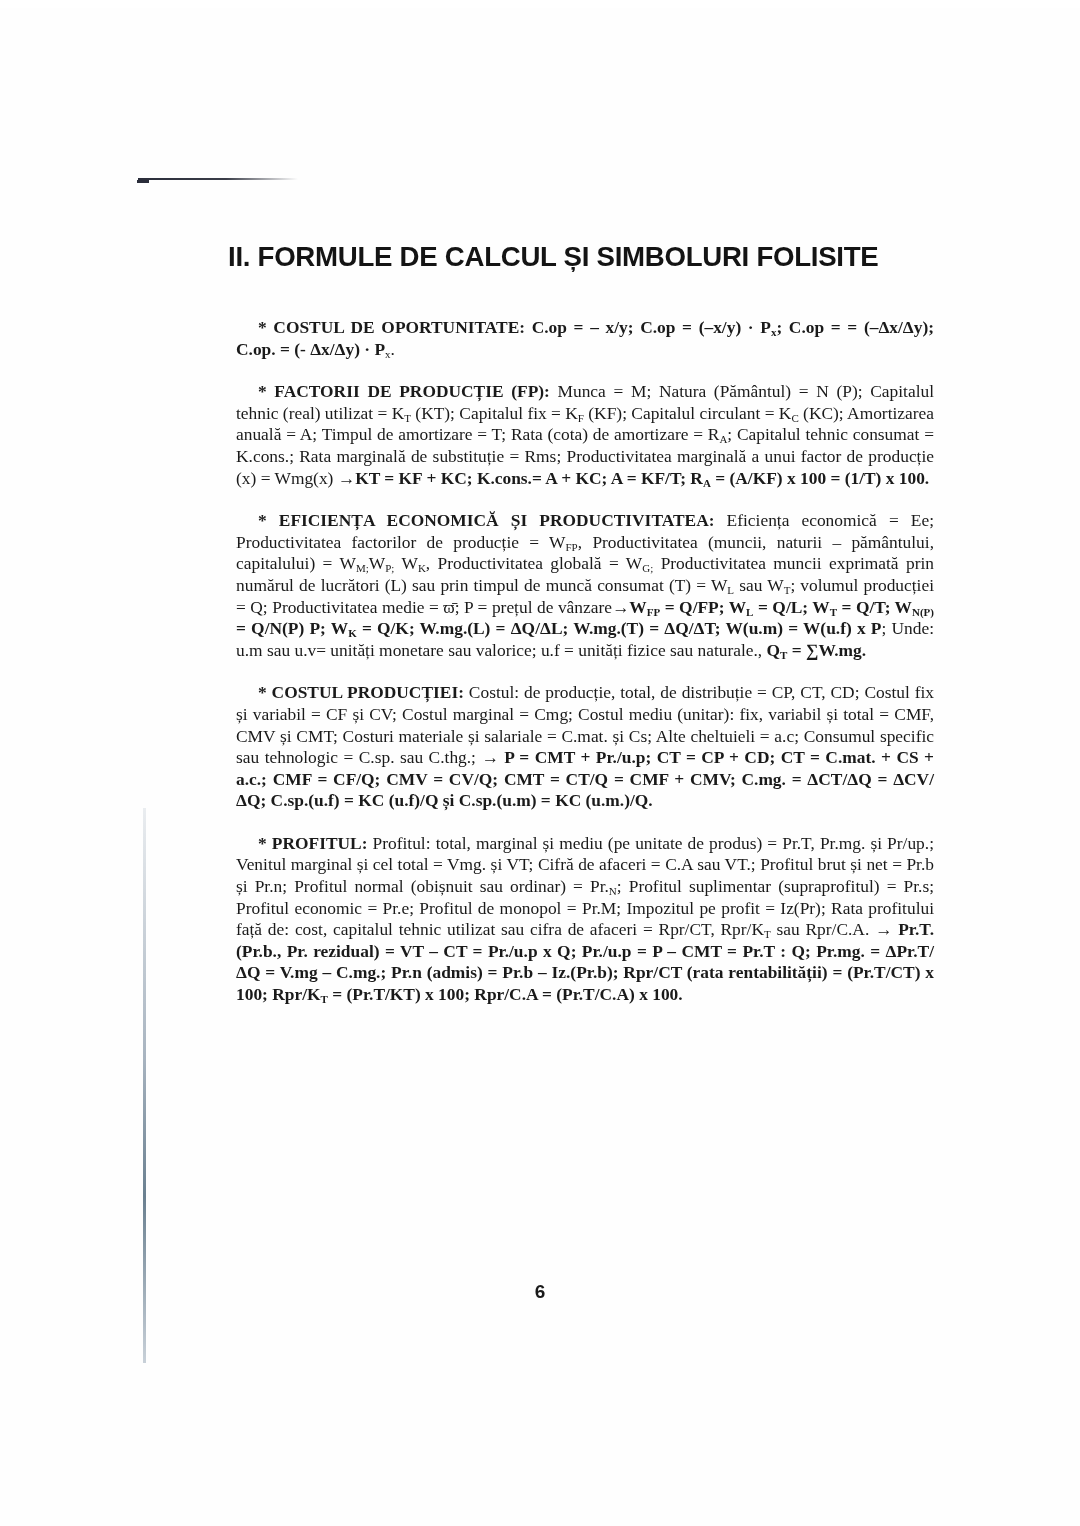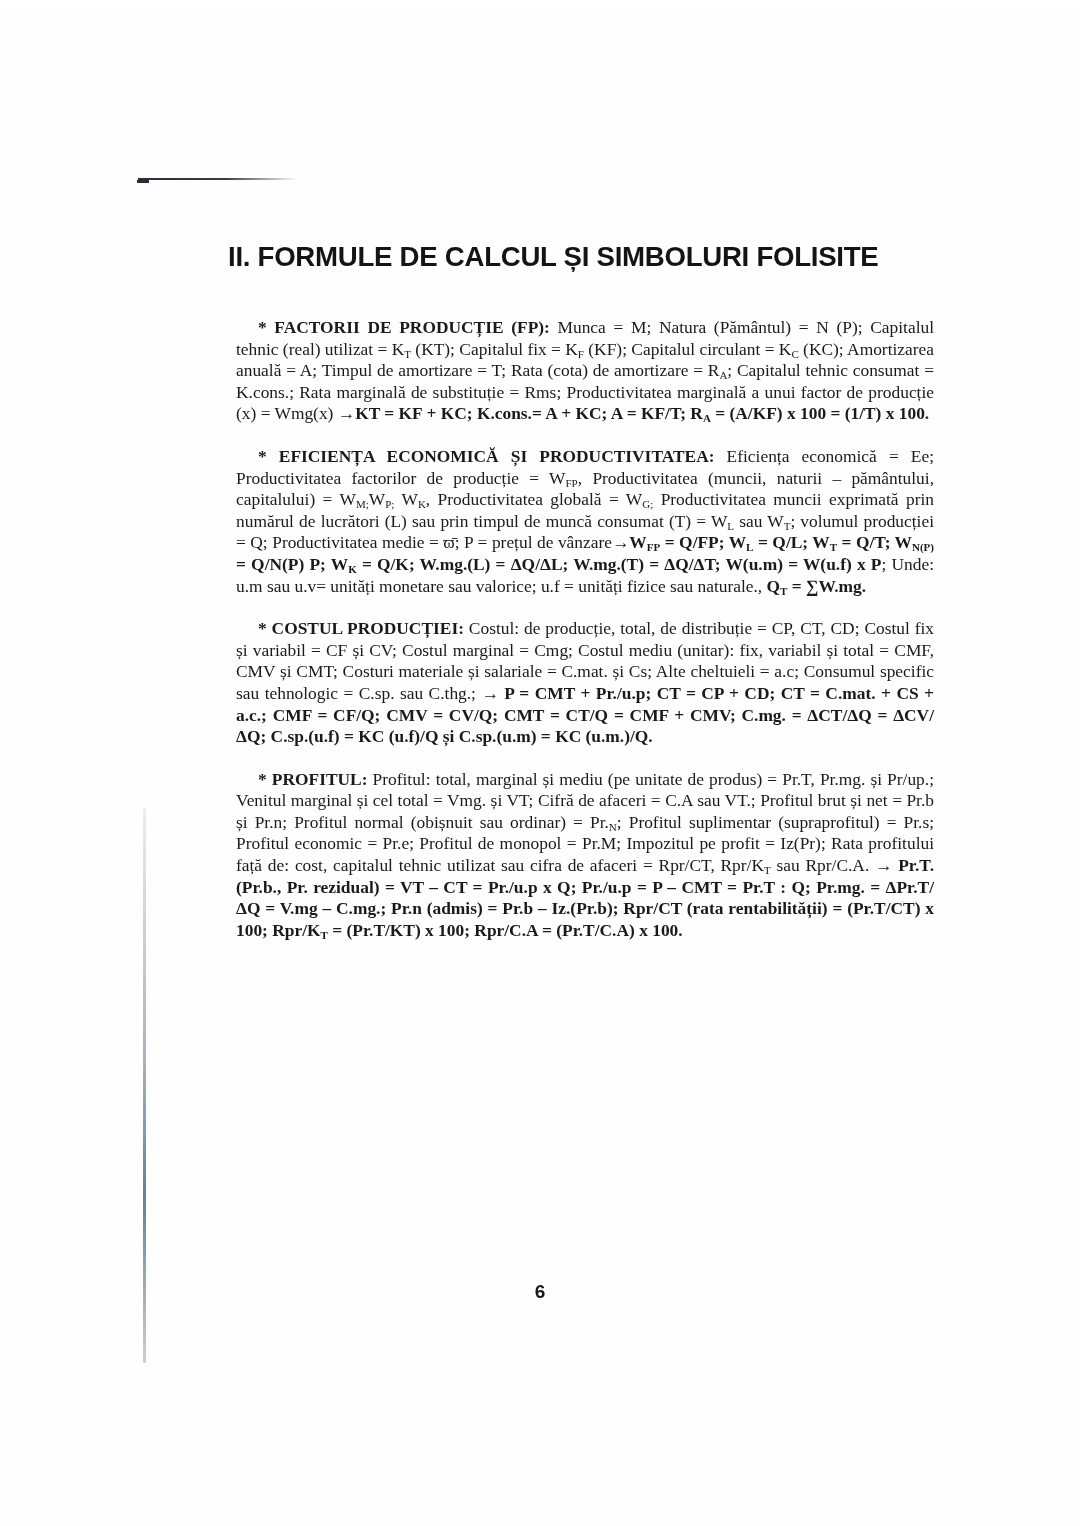"* COSTUL DE OPORTUNITATE: C.op" p.section { html: none -> <p> <span>* COSTUL DE OPORTUNITATE:</span><span><b> C.op = – x/y; C.op = (–x/y) · P</b><sub>x</sub><b>; C.op = = (–Δx/Δy); C.op. = (- Δx/Δy) · P</b><sub>x</sub><span>.</span></span> </p> }
